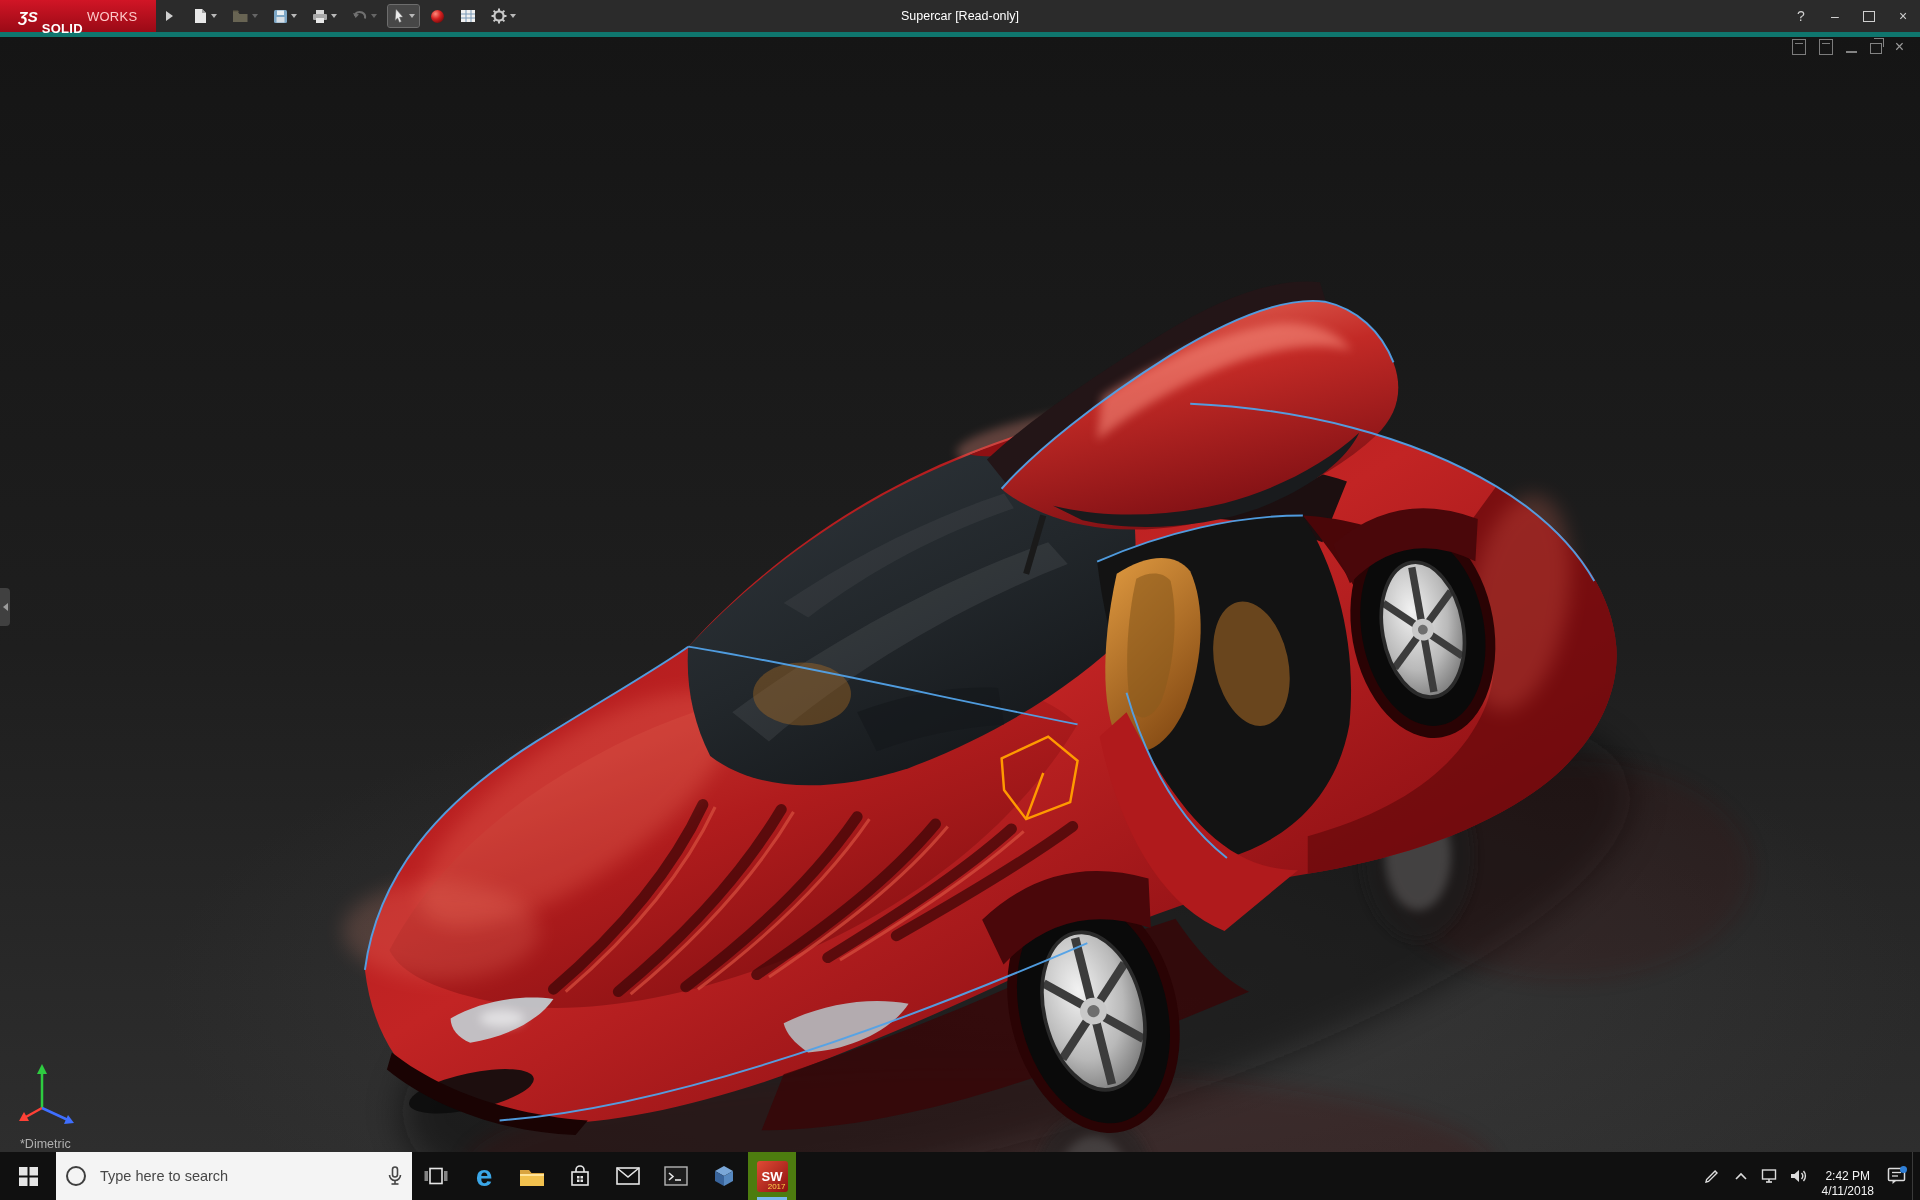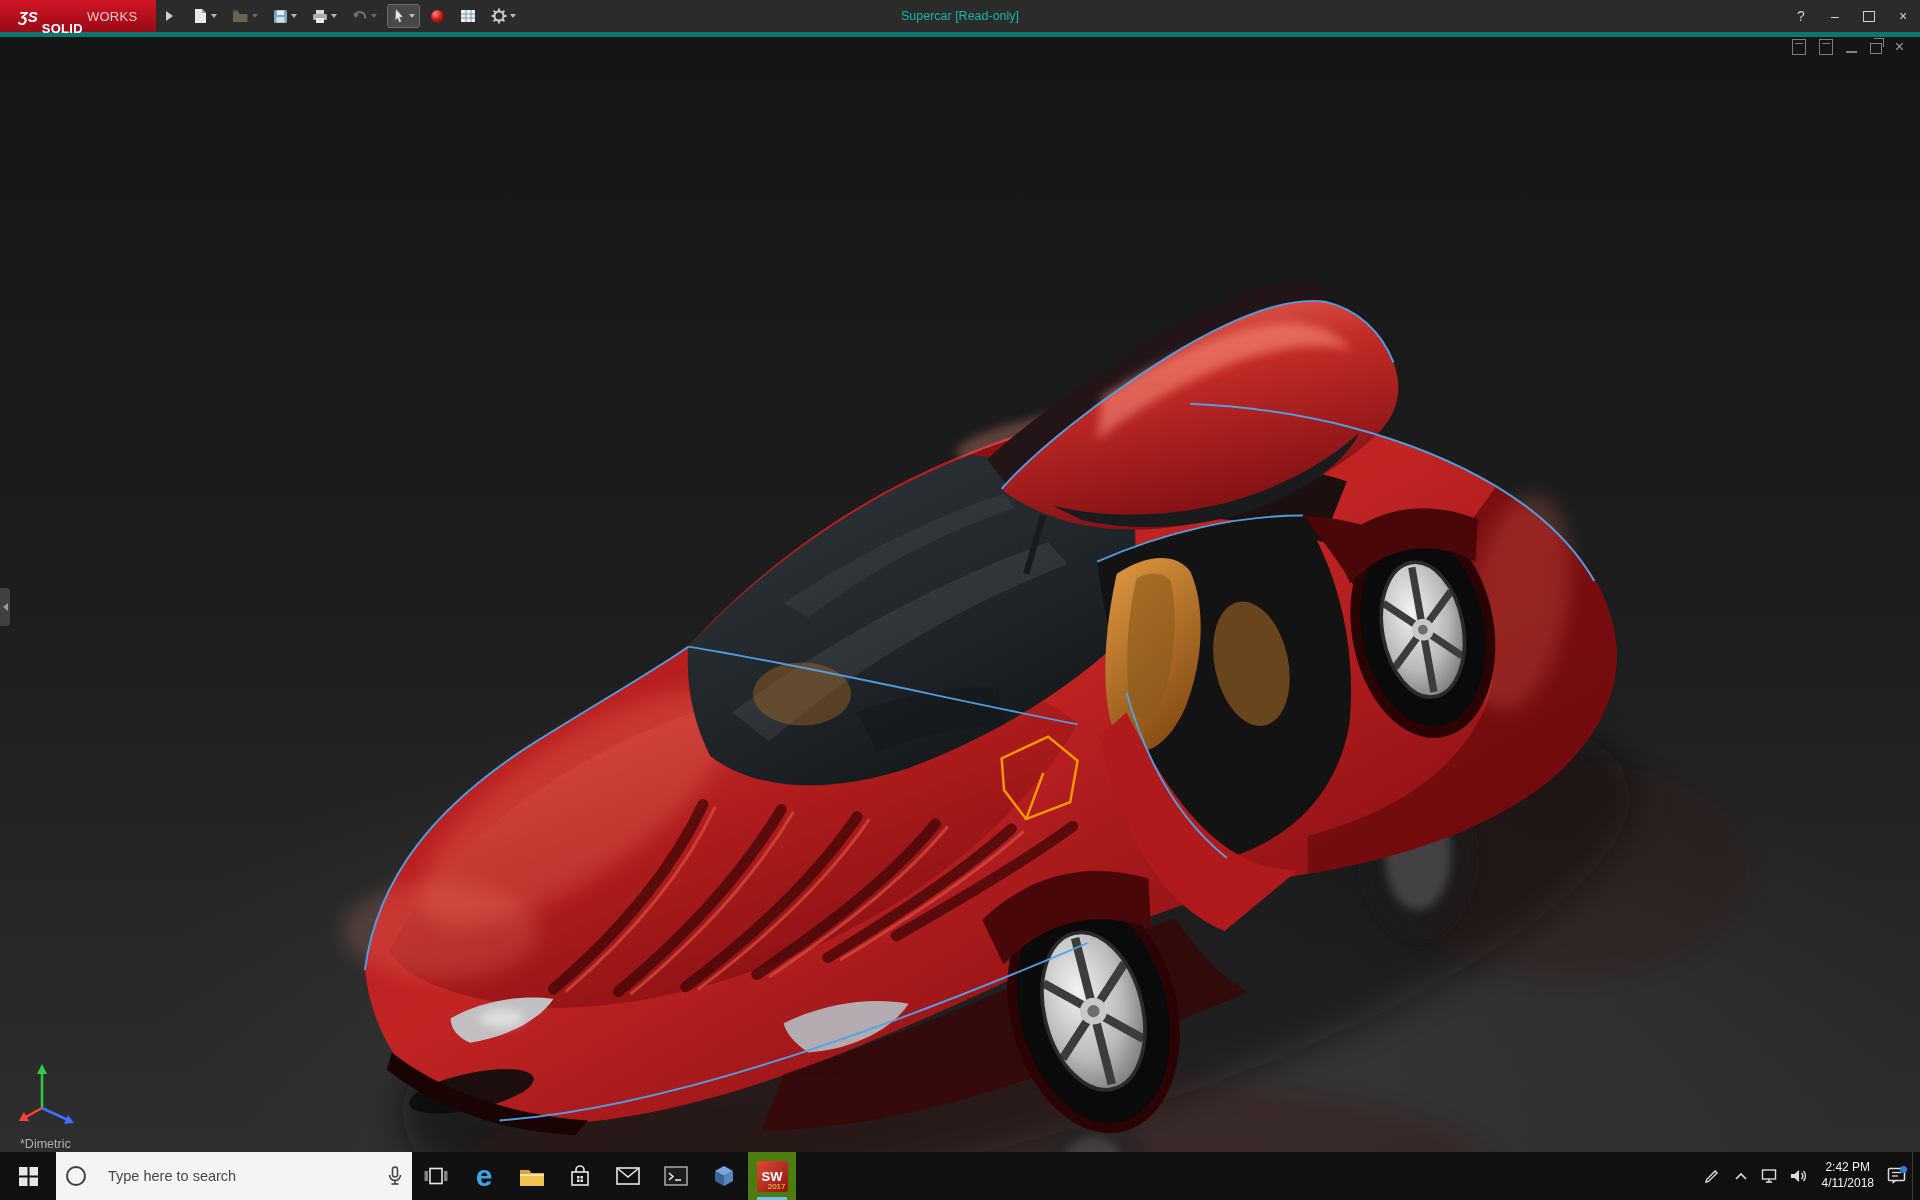"Supercar [Read-only]" .win-title { color: #14b8a6 -> #ffffff }
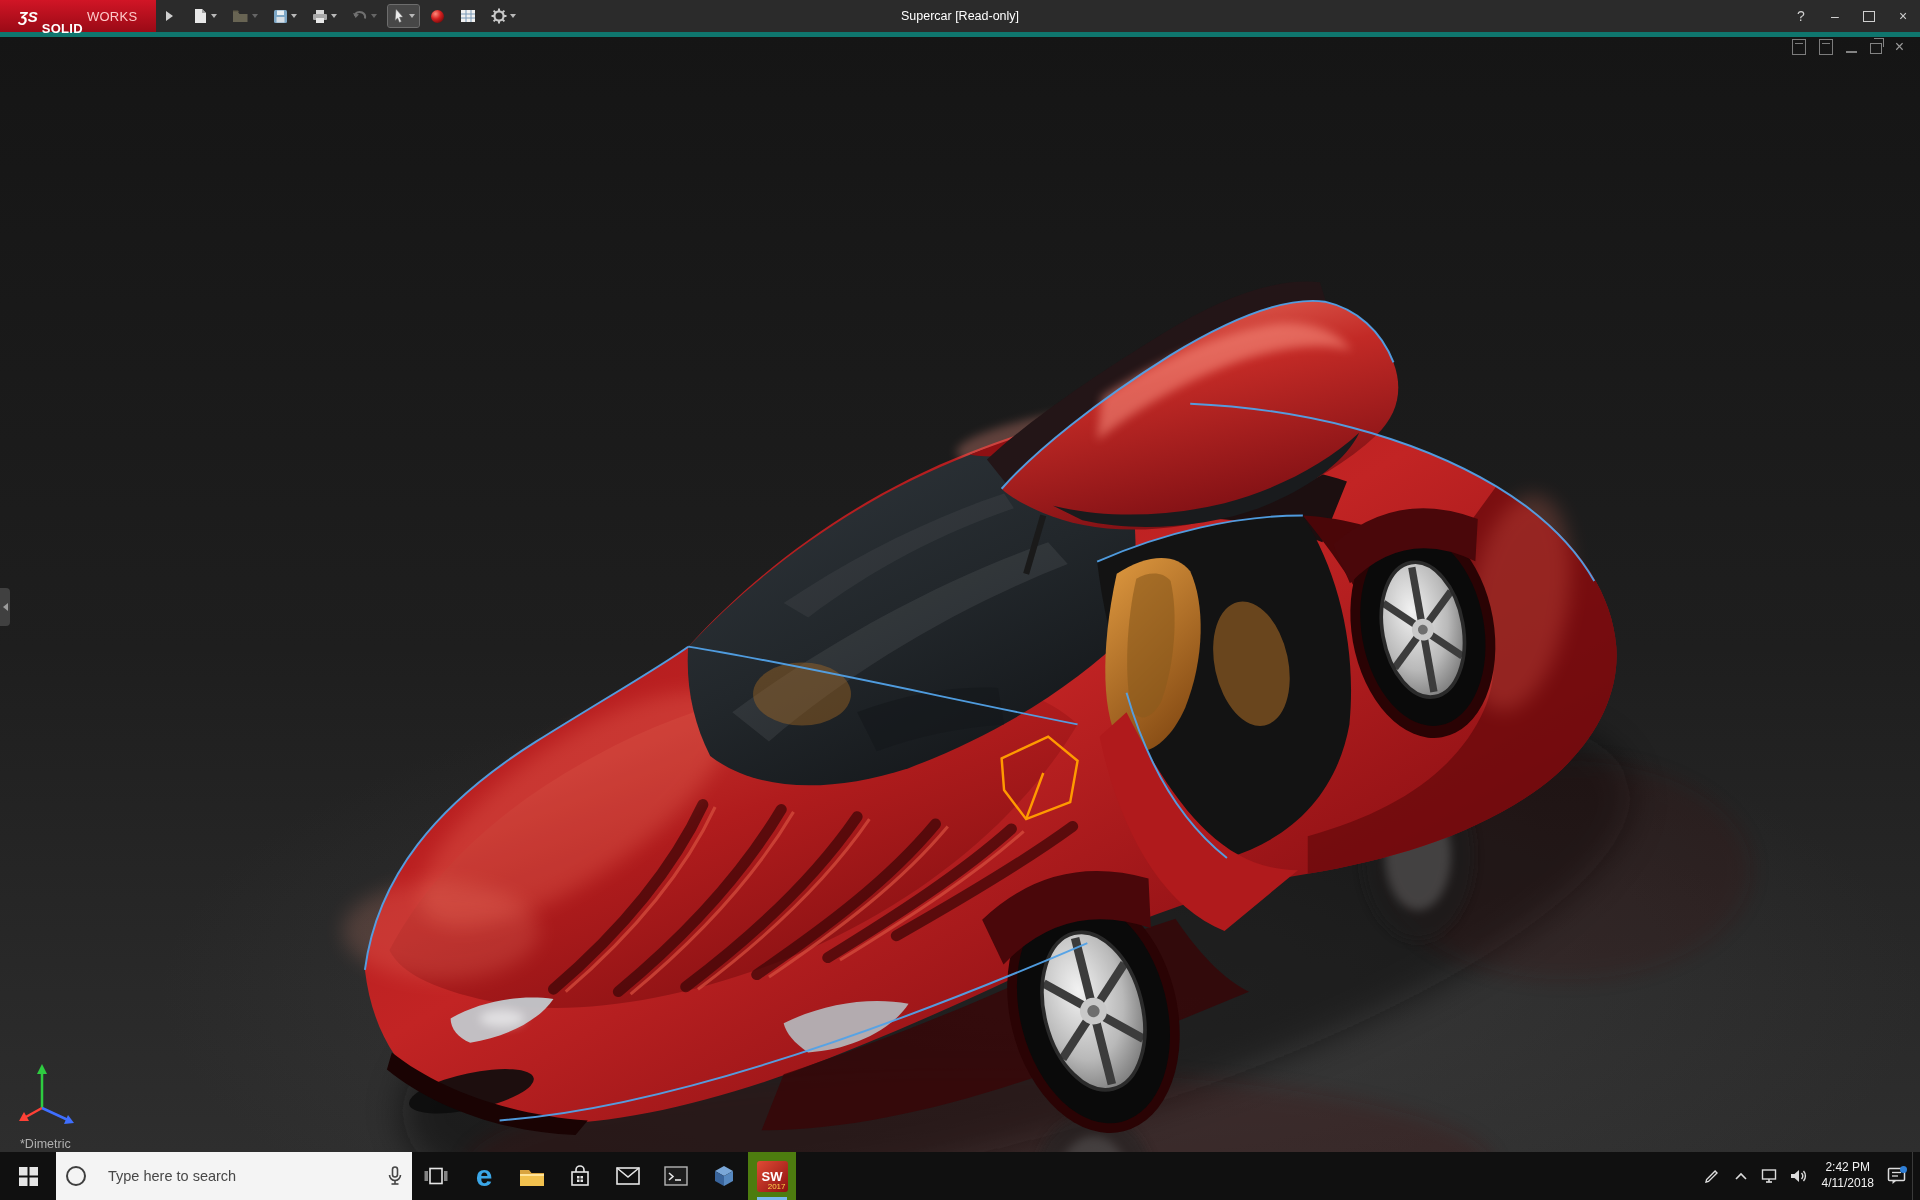"Type here to search" .search { gap: 20px -> 12px }
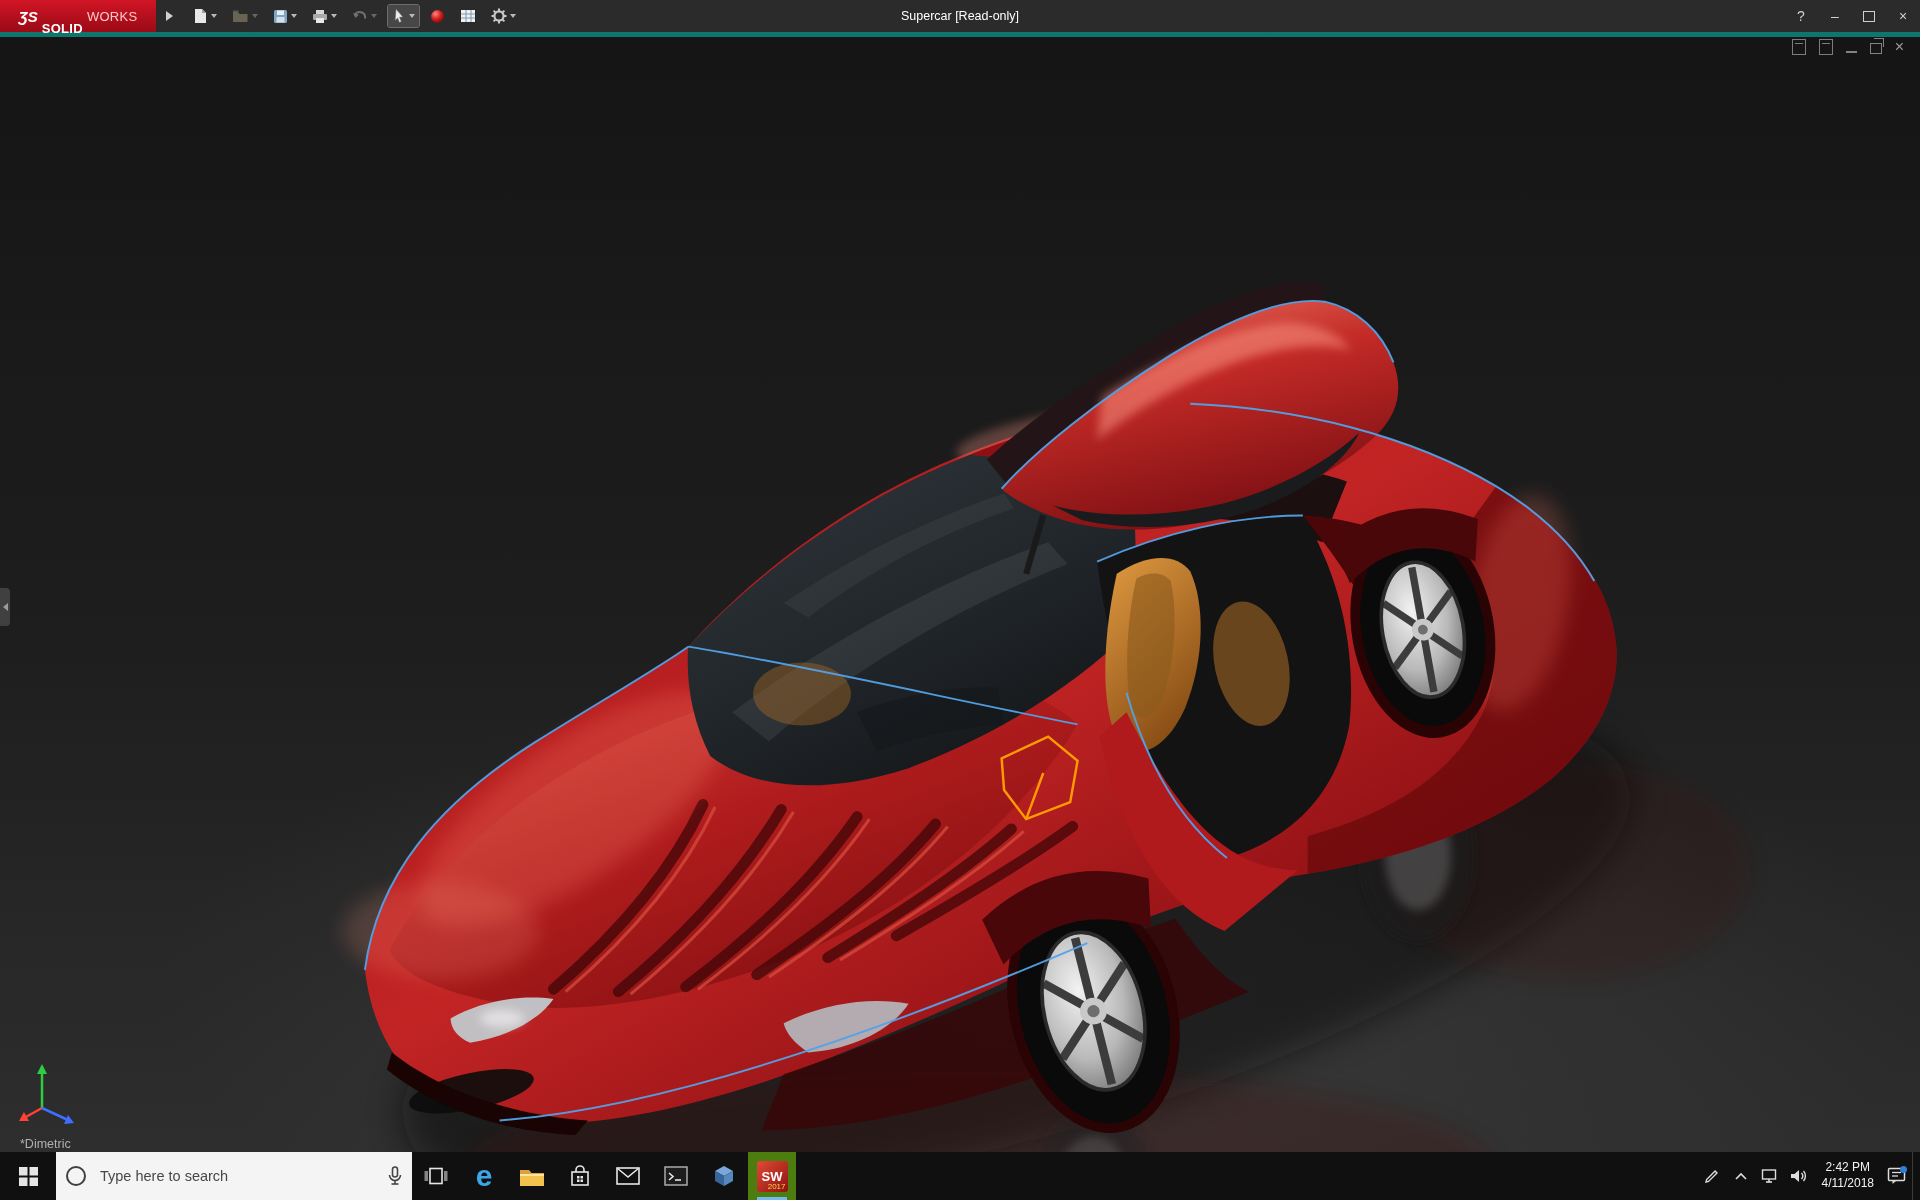"2:42 PM" .tray { align-items: center -> flex-end }
